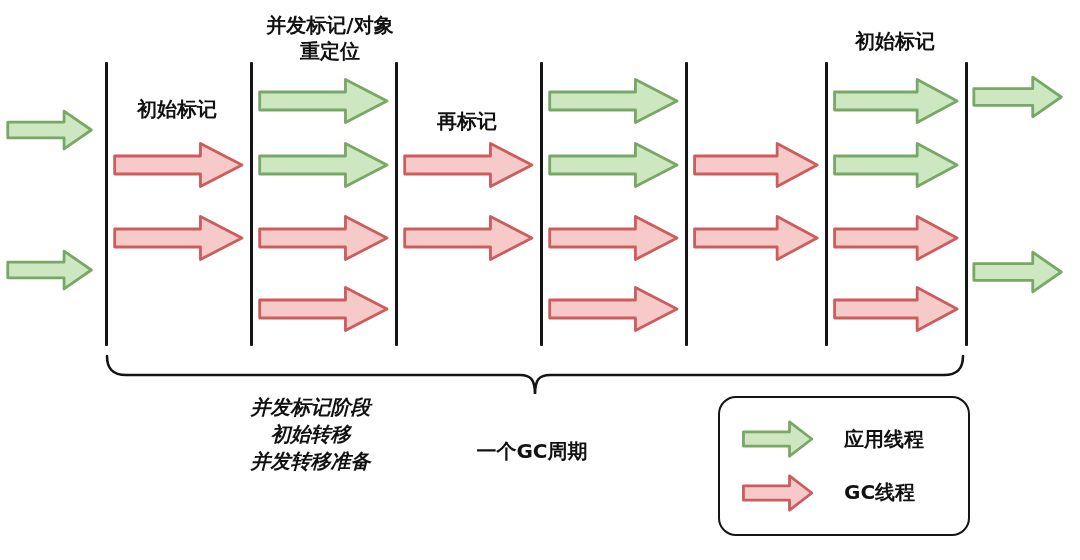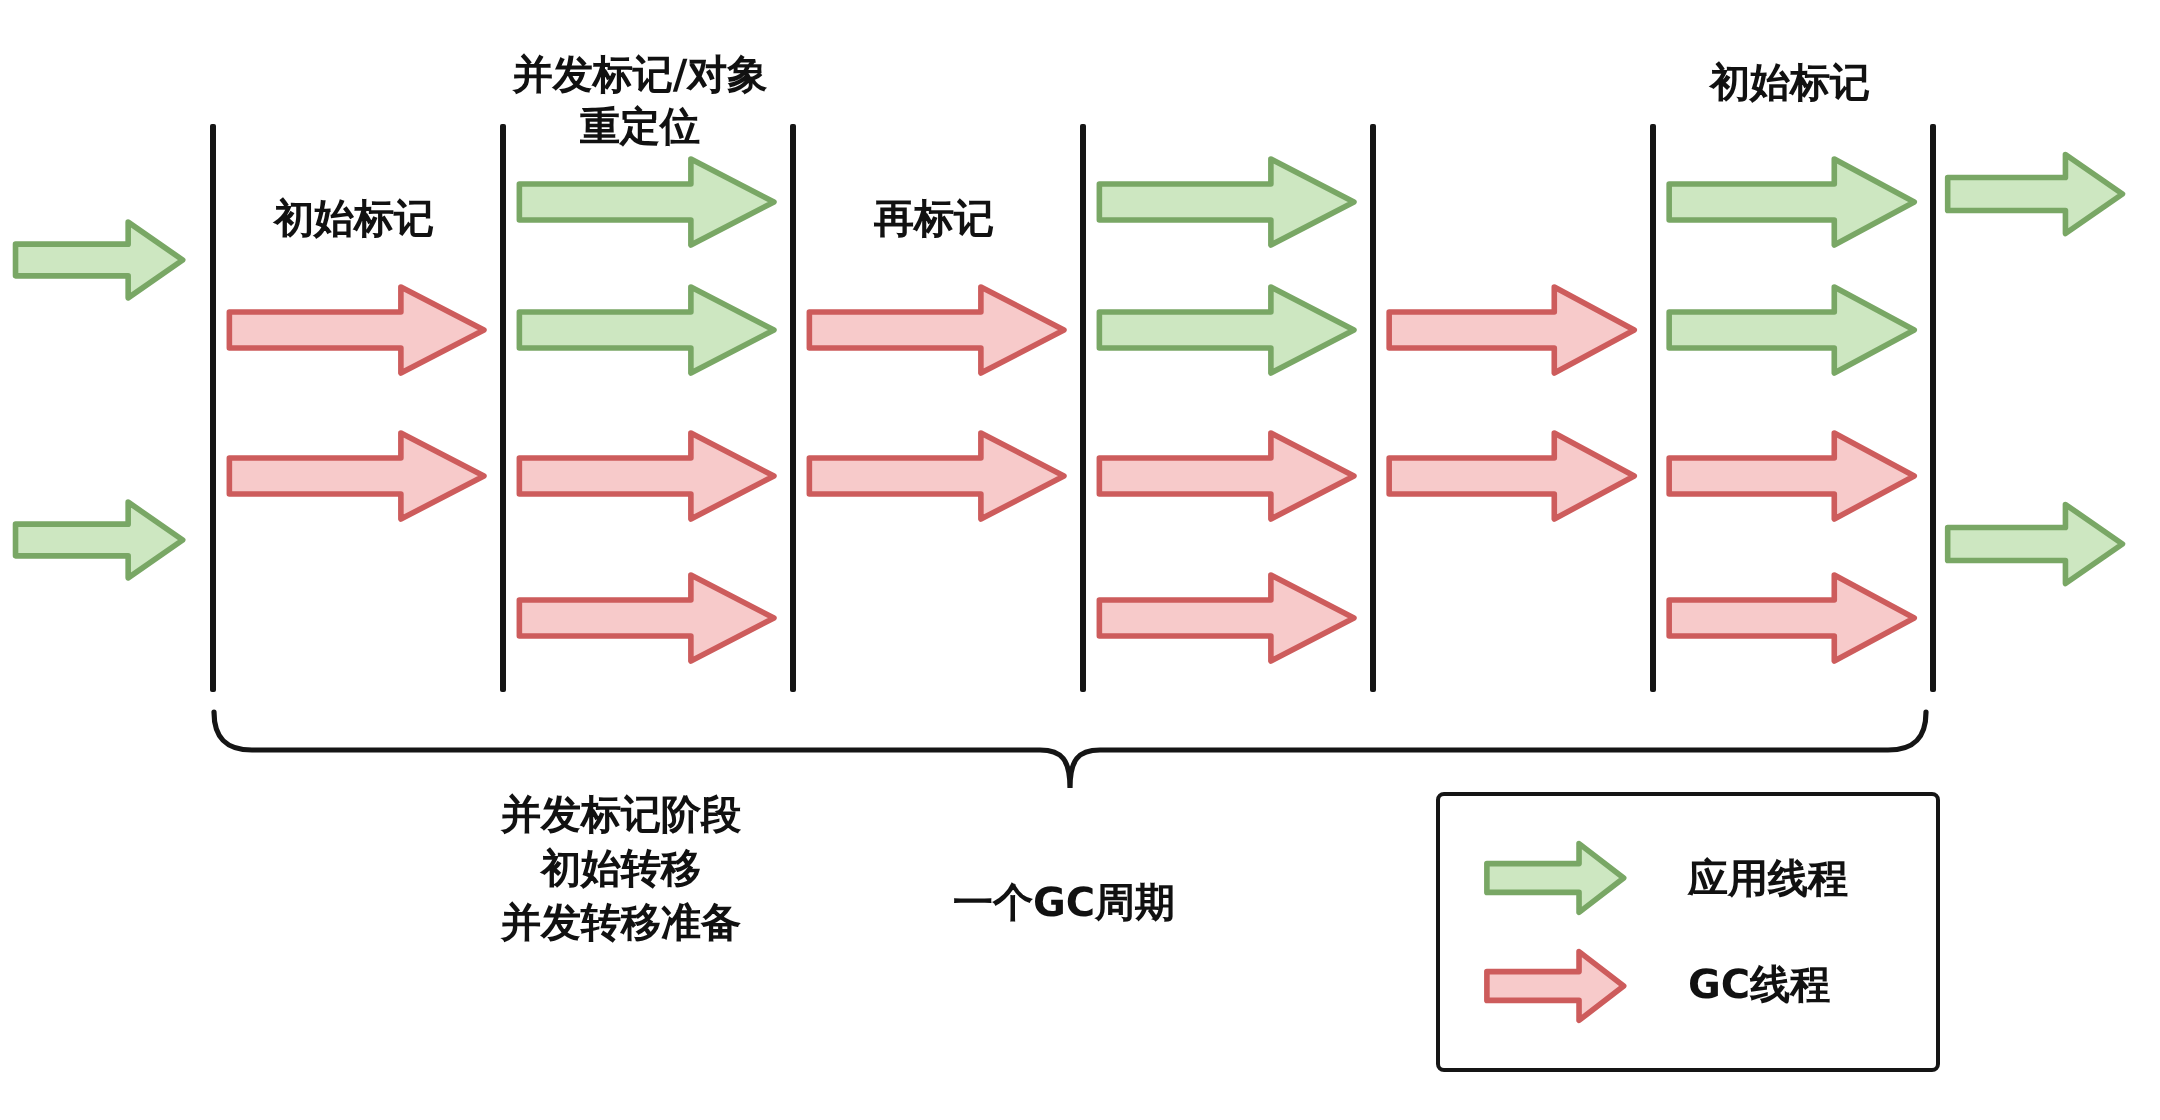"并发标记/对象" div.label { left: 220px -> 230px; margin-top: 12px -> none }
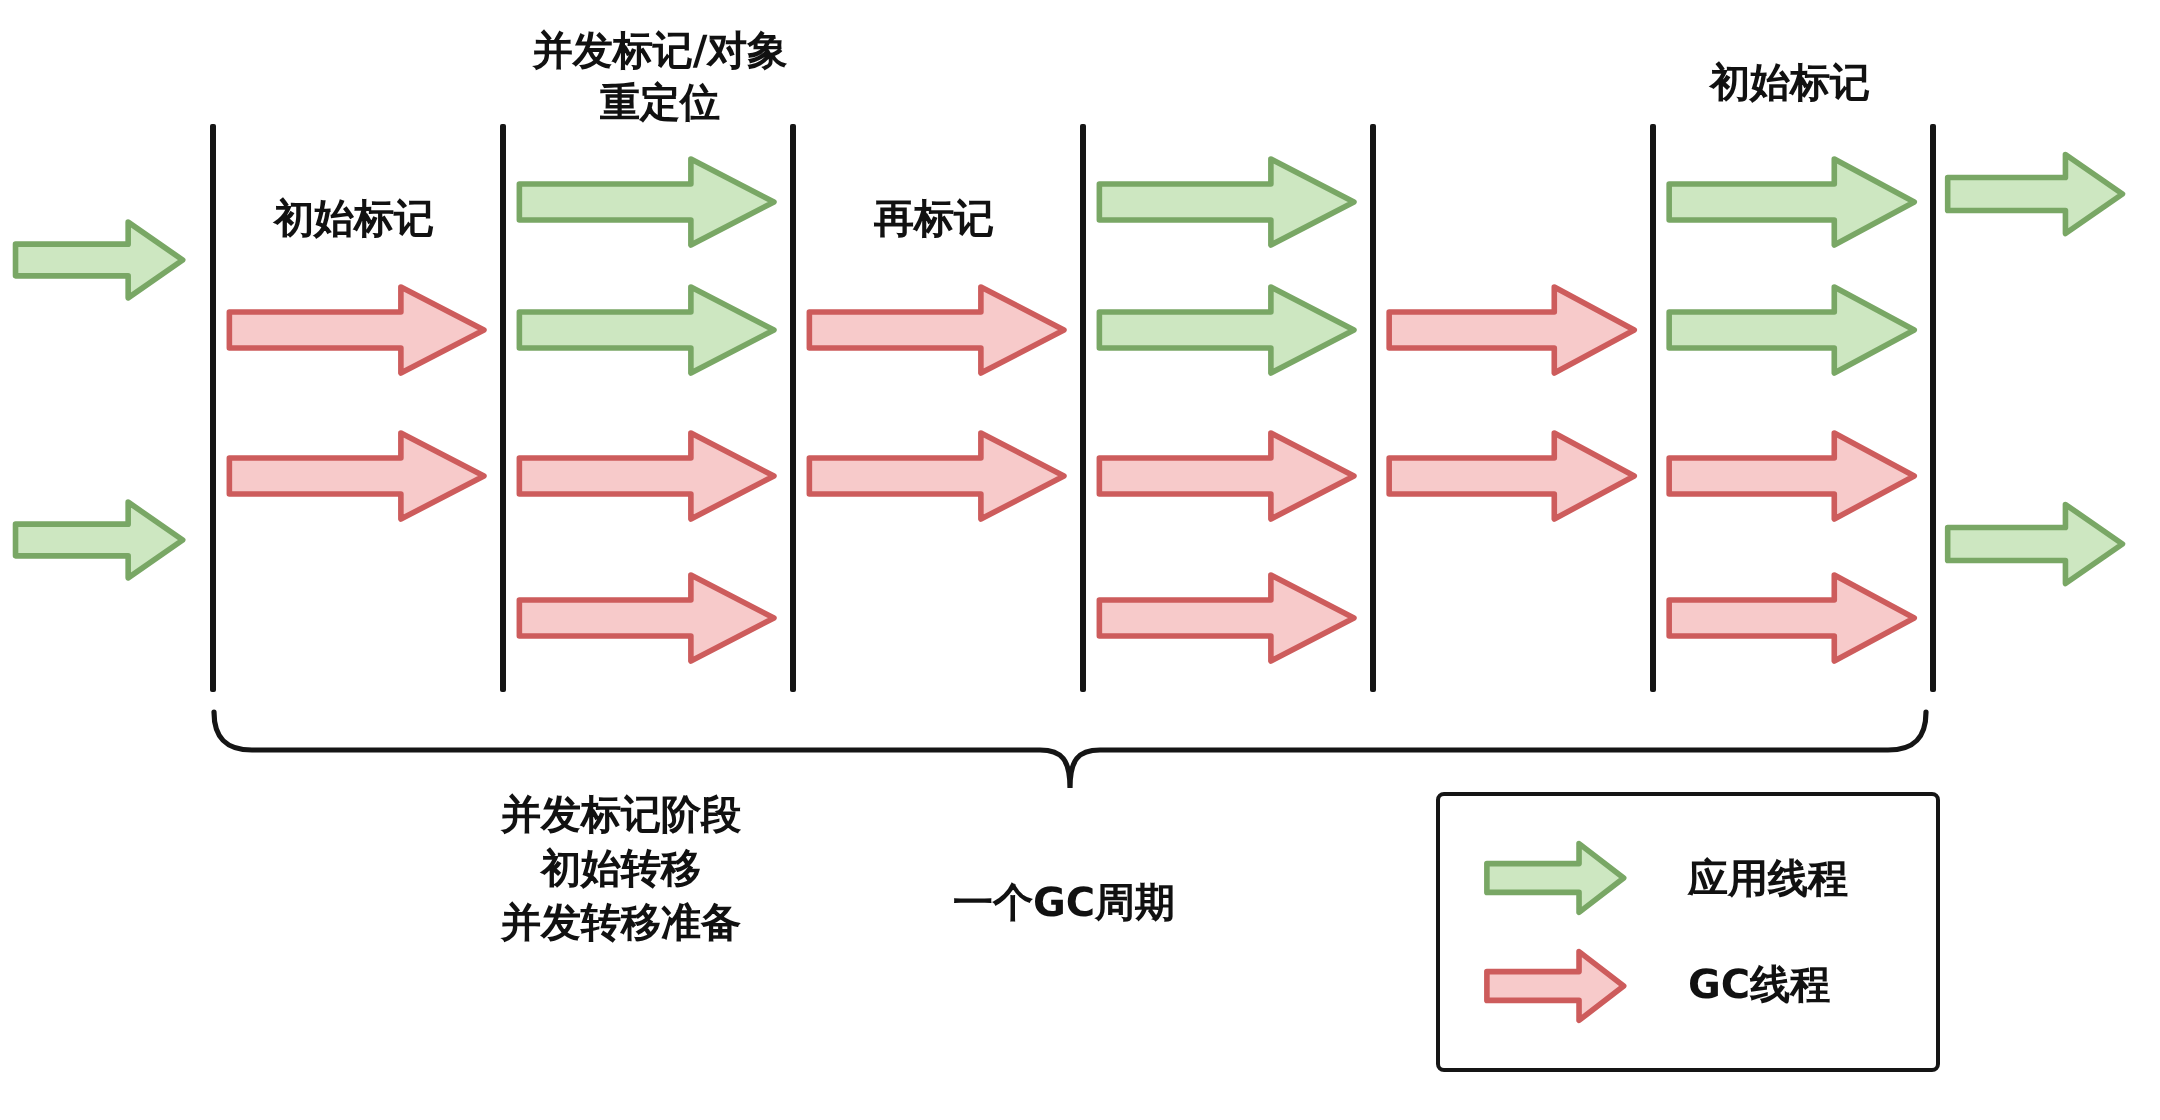"再标记" div.label { top: 96px -> 108px }
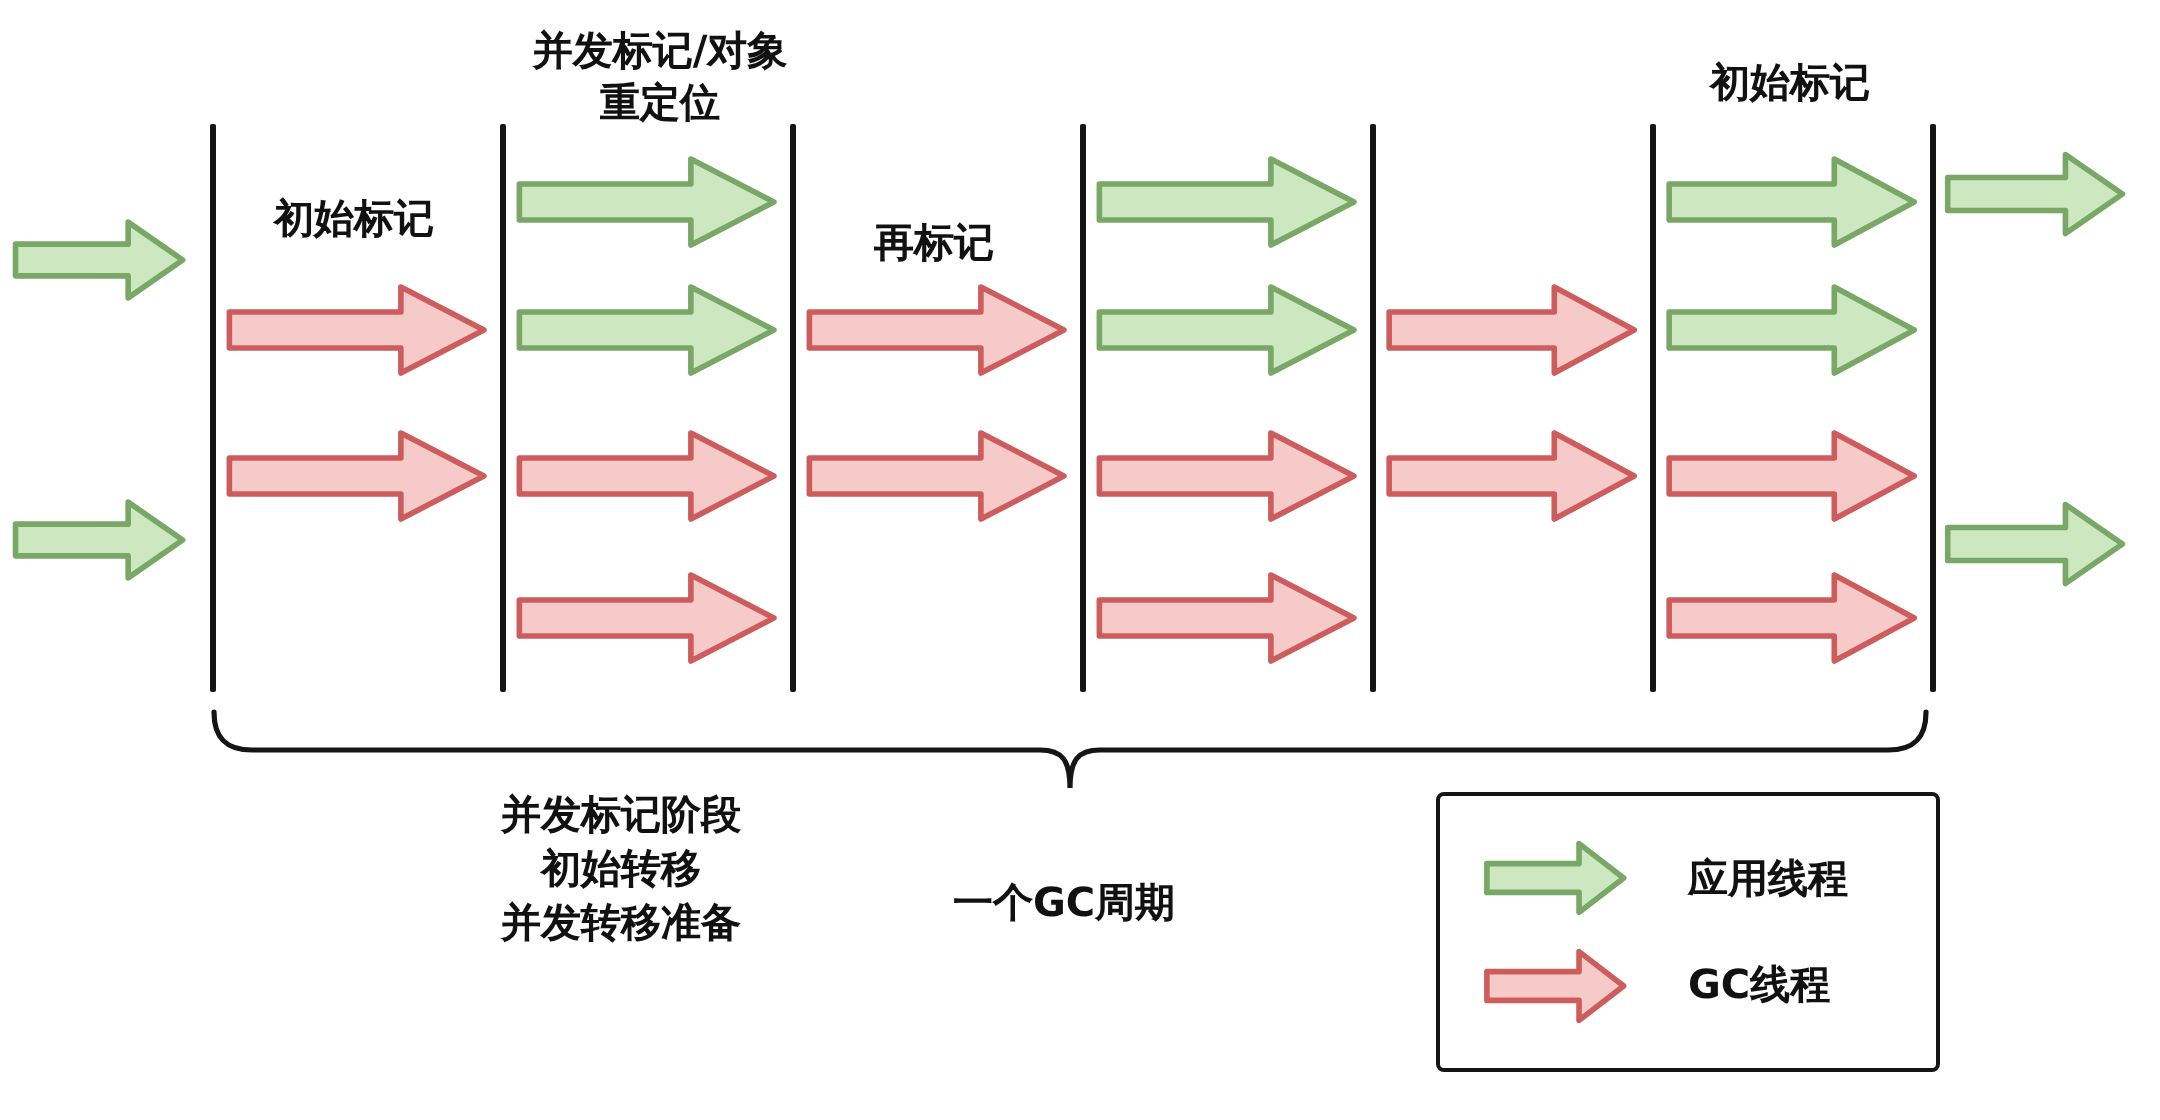"并发标记阶段" .note { font-style: none -> italic }
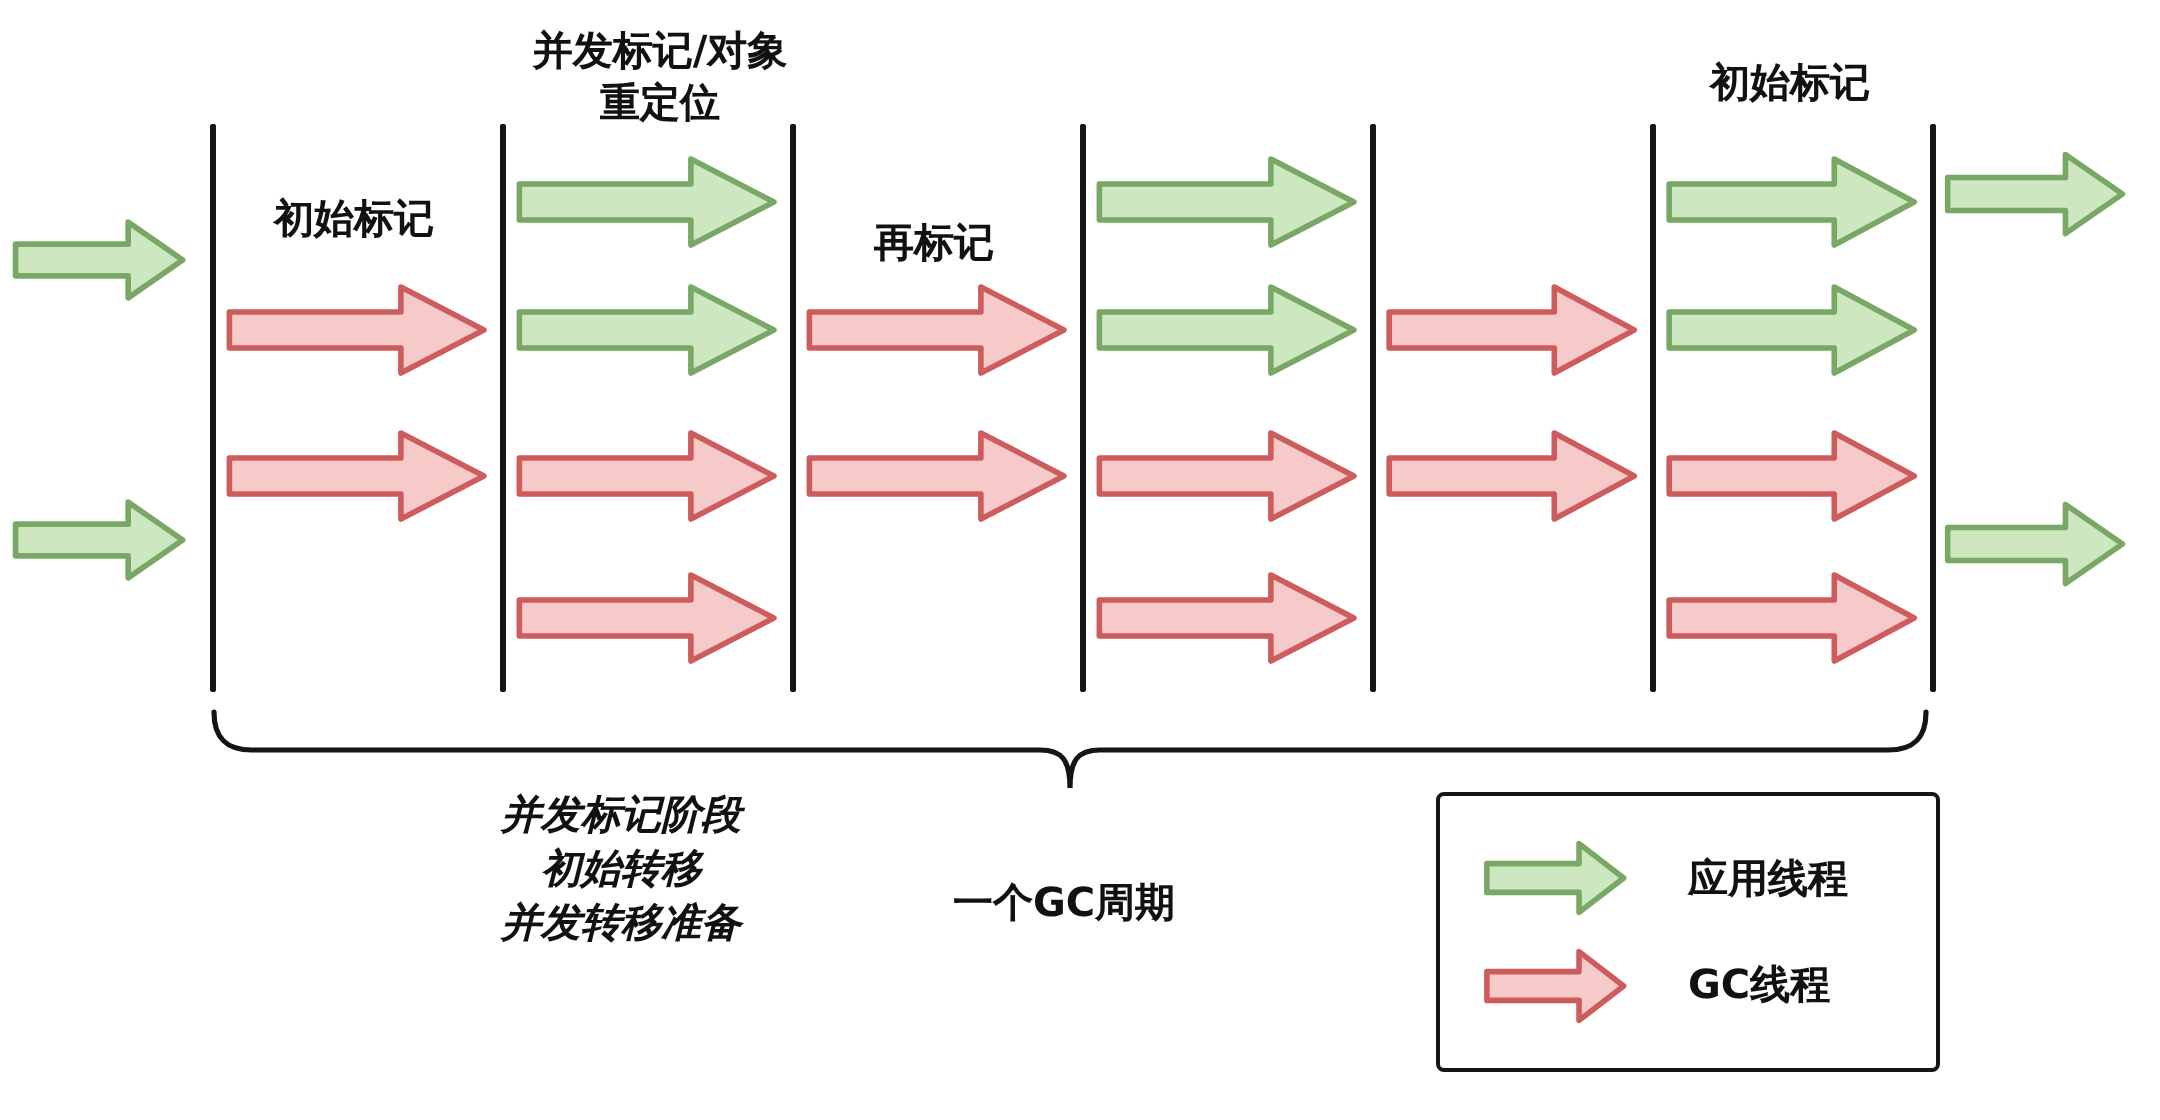"应用线程" .legend { border-radius: 4px -> 18px }
